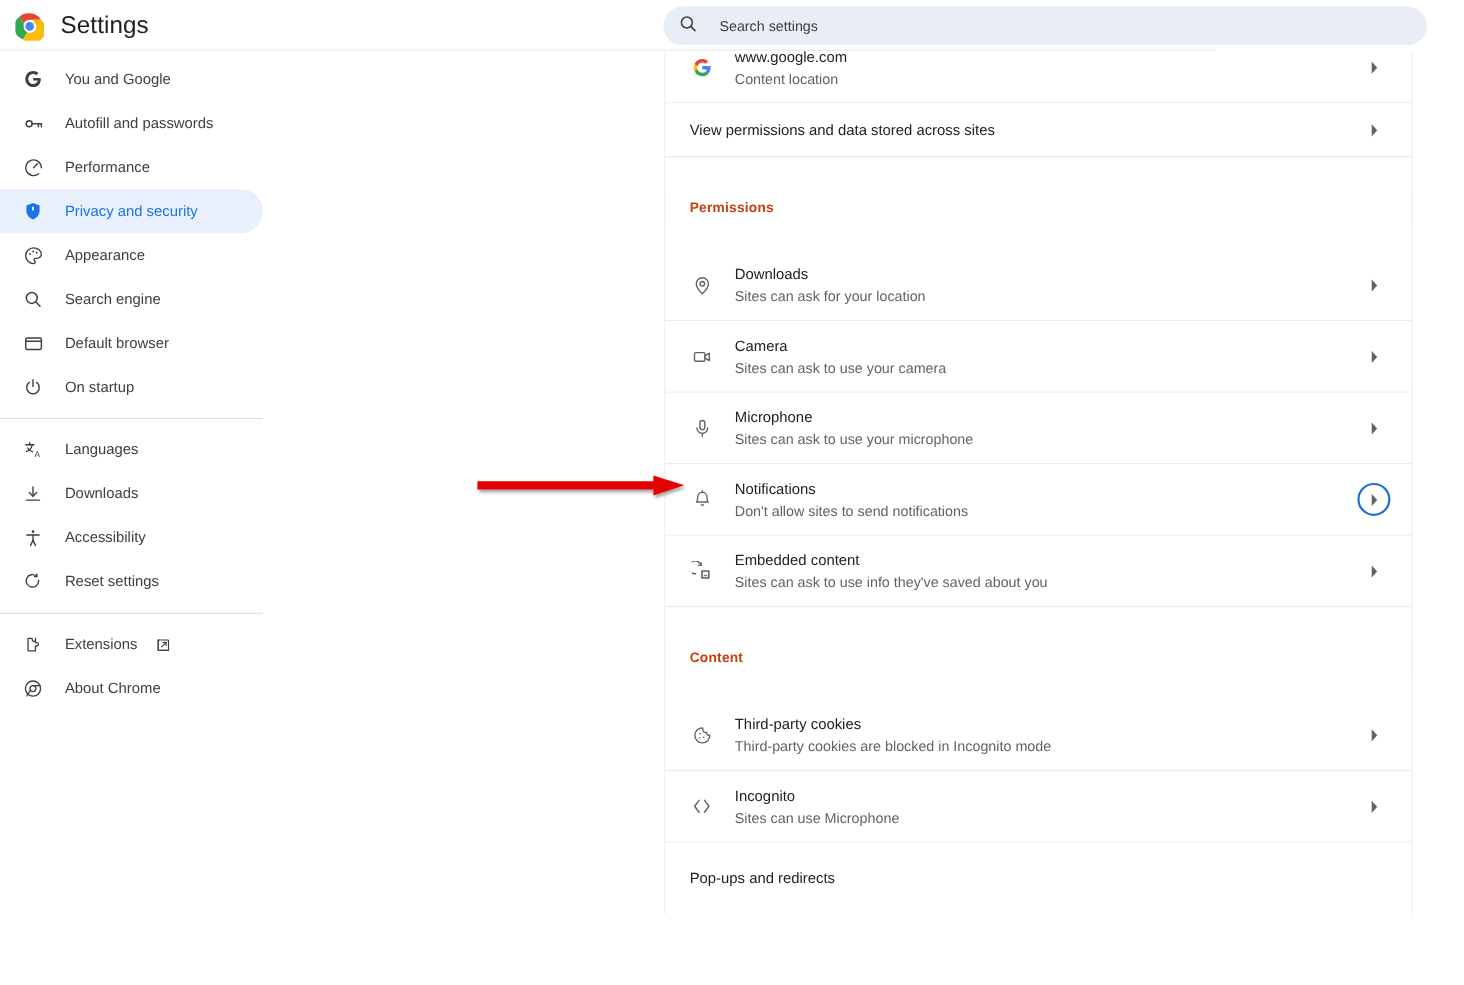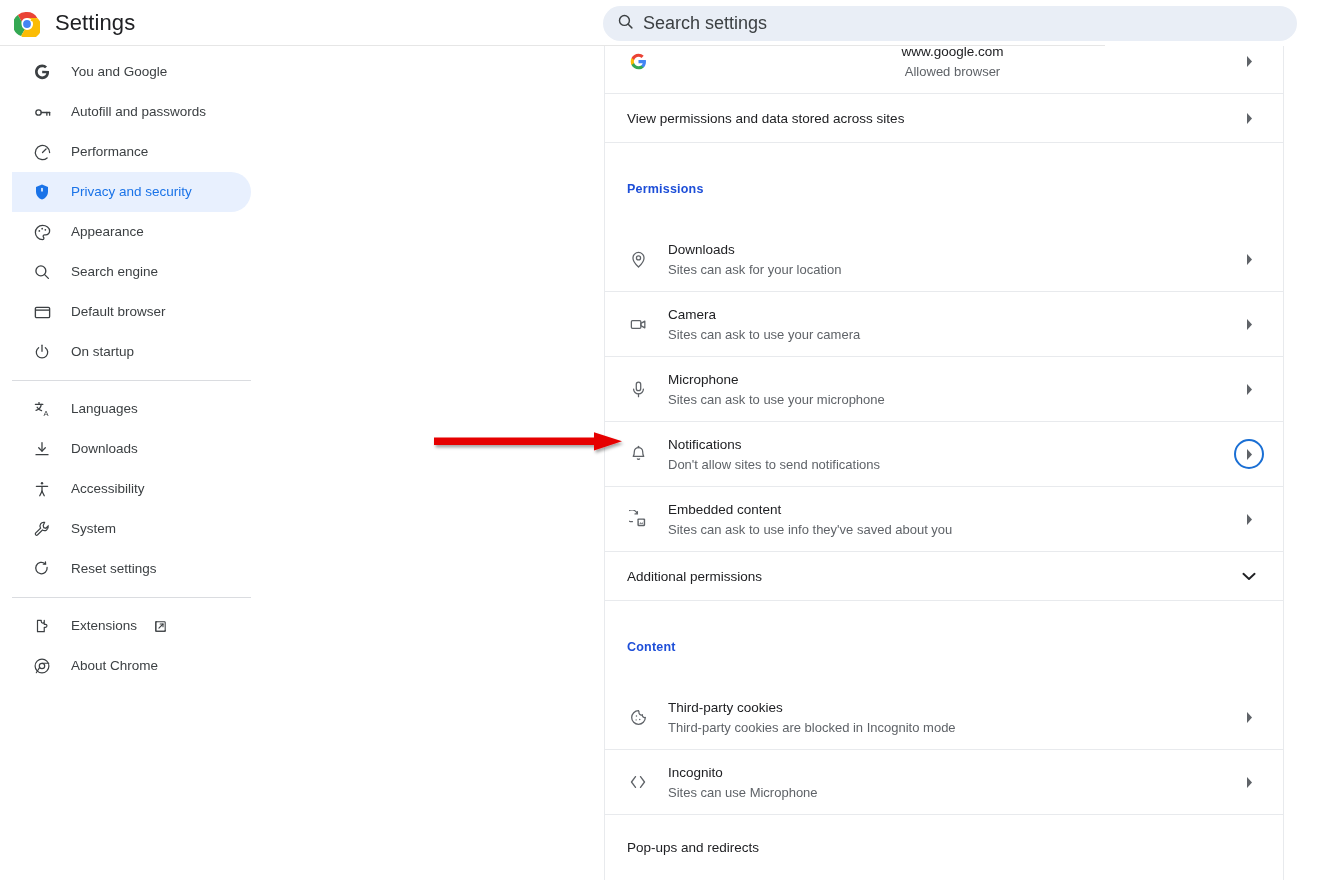"Search settings" #search-input { font-size: 18px -> 13px; margin-left: 9px -> 20px }
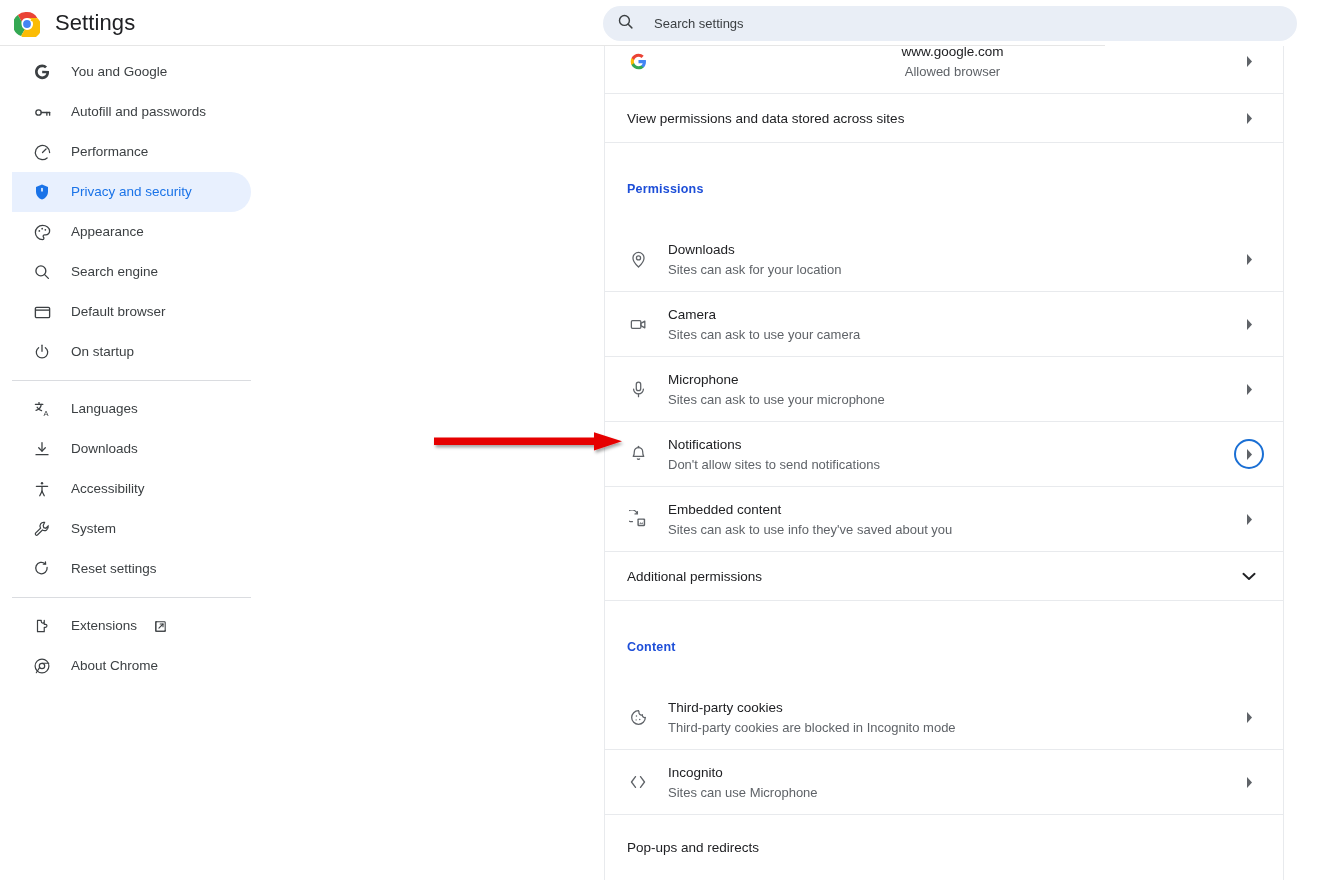"www.google.com" div.row { text-align: center -> none }
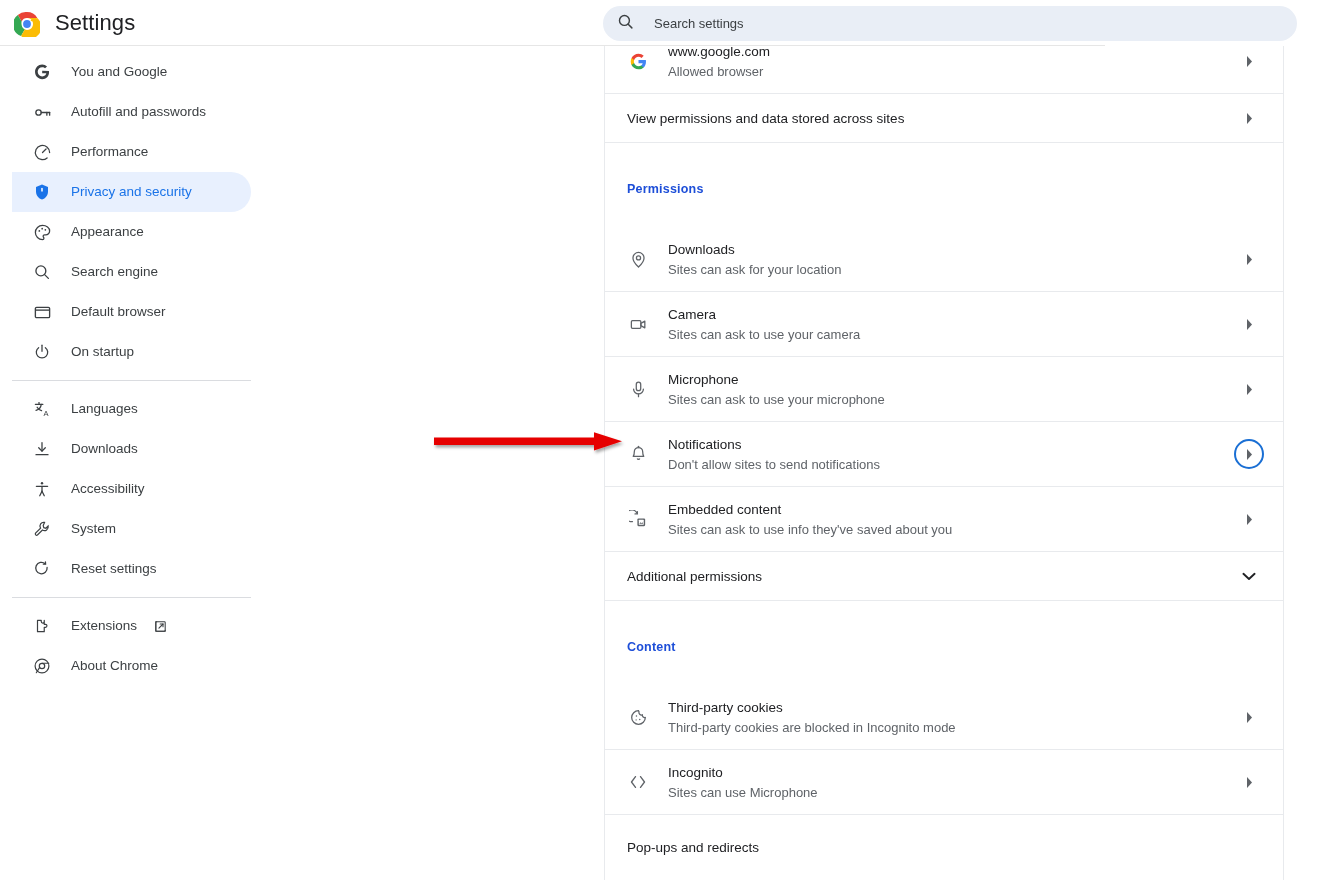"You and Google" #sidebar { left: 12px -> 0 }
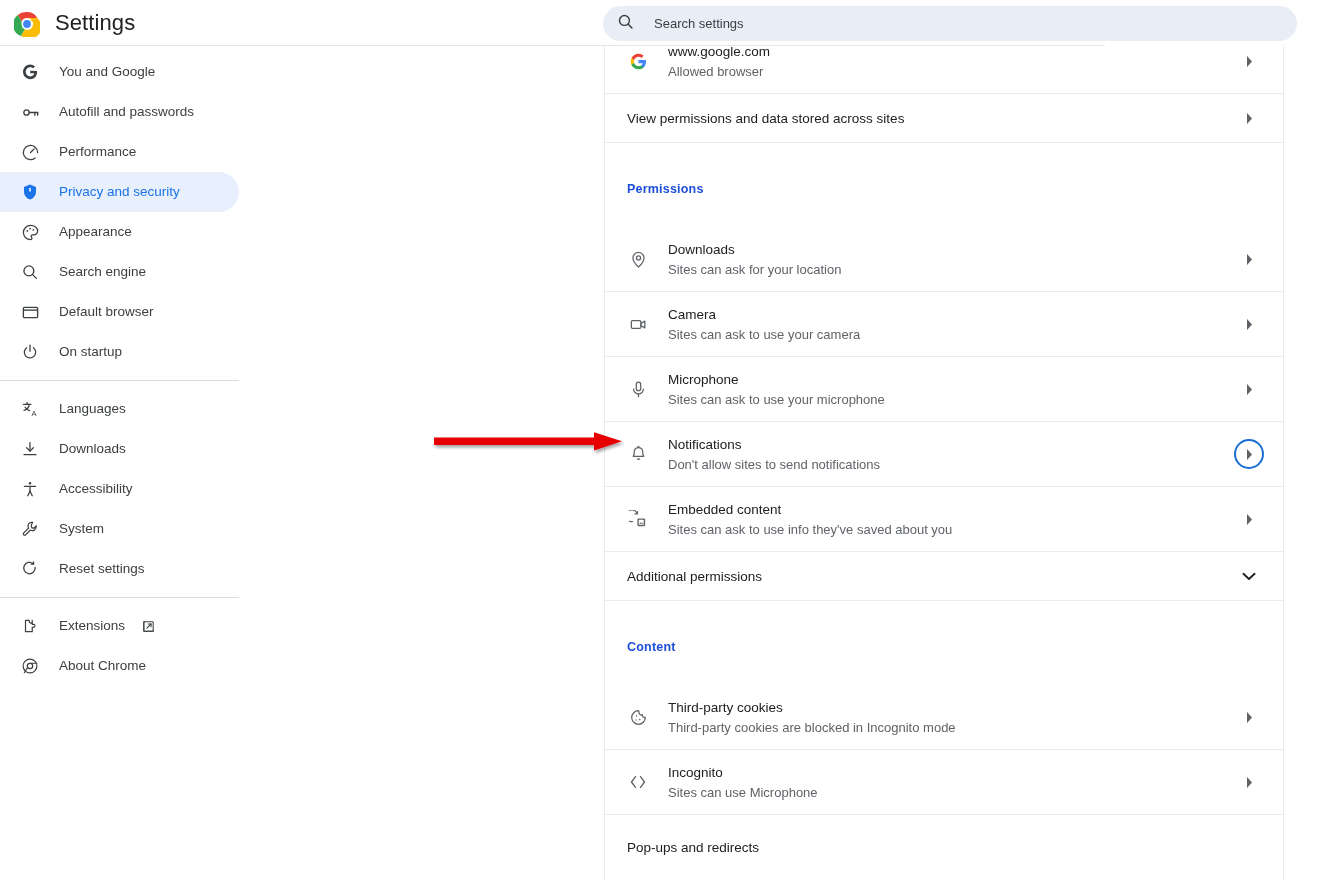"Allowed browser" div.r-sub { text: Allowed browser -> Content location }
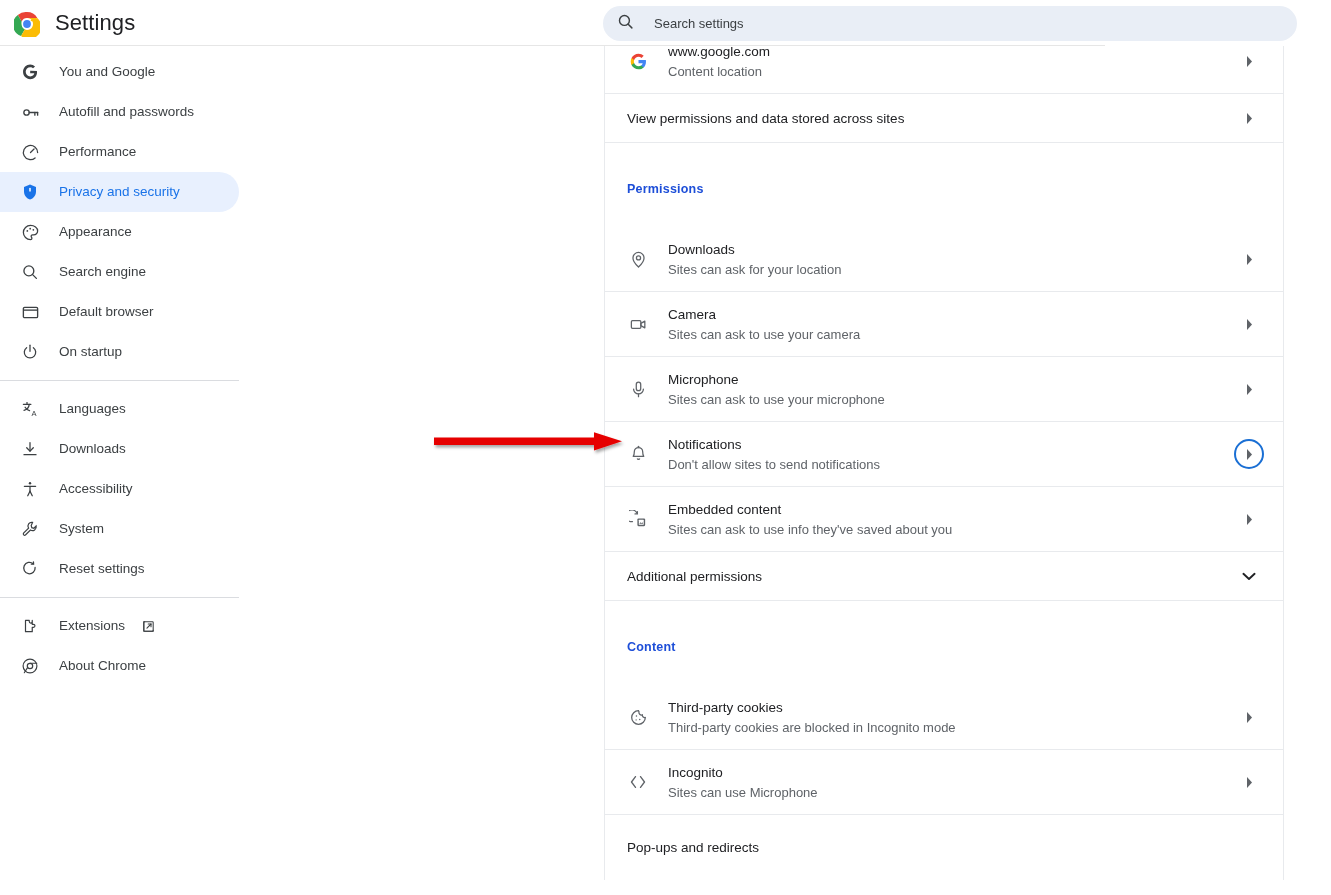"Permissions" .sec-head { color: #1d4ed8 -> #c2410c }
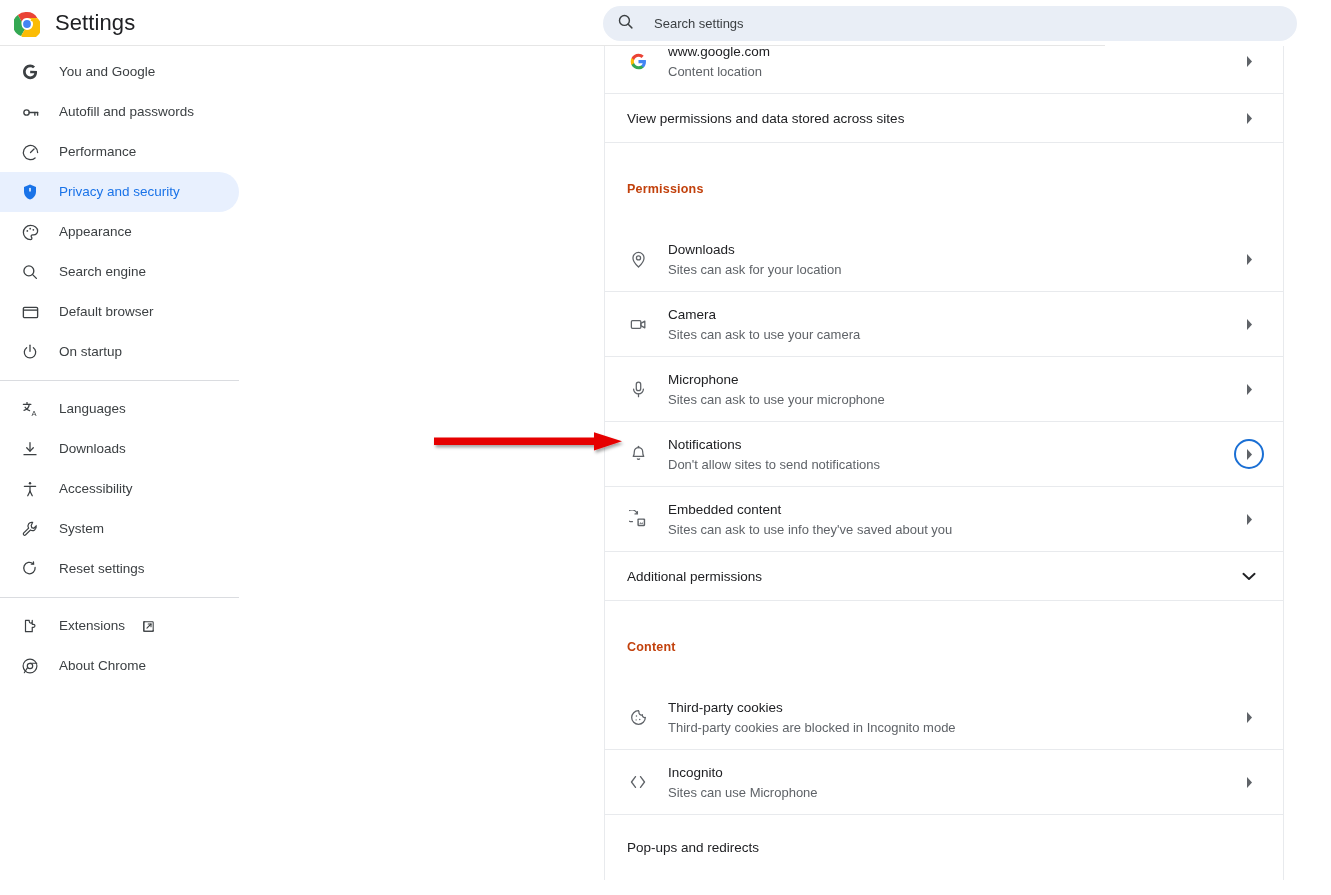"System" div.nav-item { html: <div> <span> <svg> <path></path> </svg> </span> <span>System</span> </div> -> none }
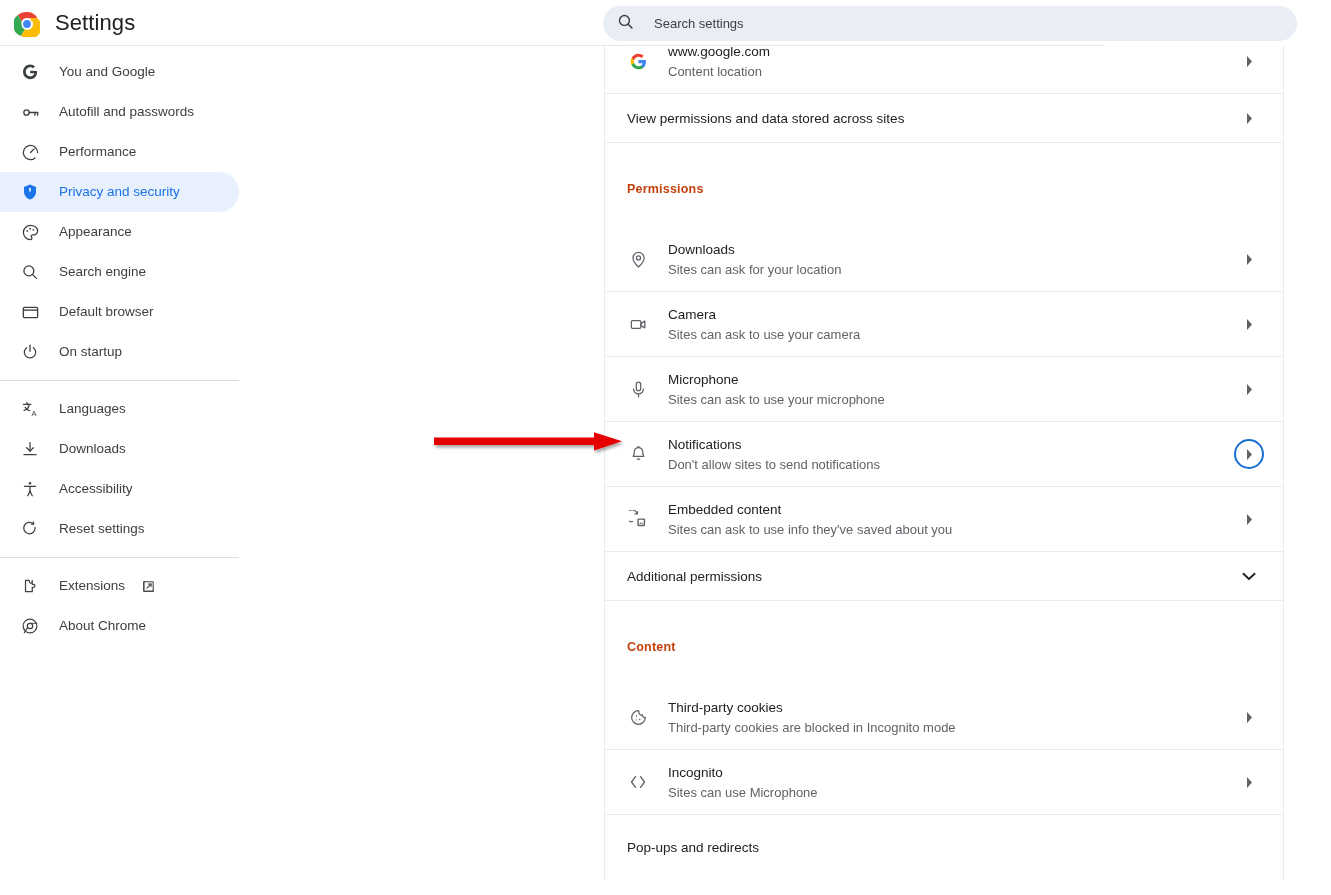"Additional permissions" div.row { html: <div> <span> <div>Additional permissions</div> </span> <span> <svg> <path></path> </svg> </span> </div> -> none }
